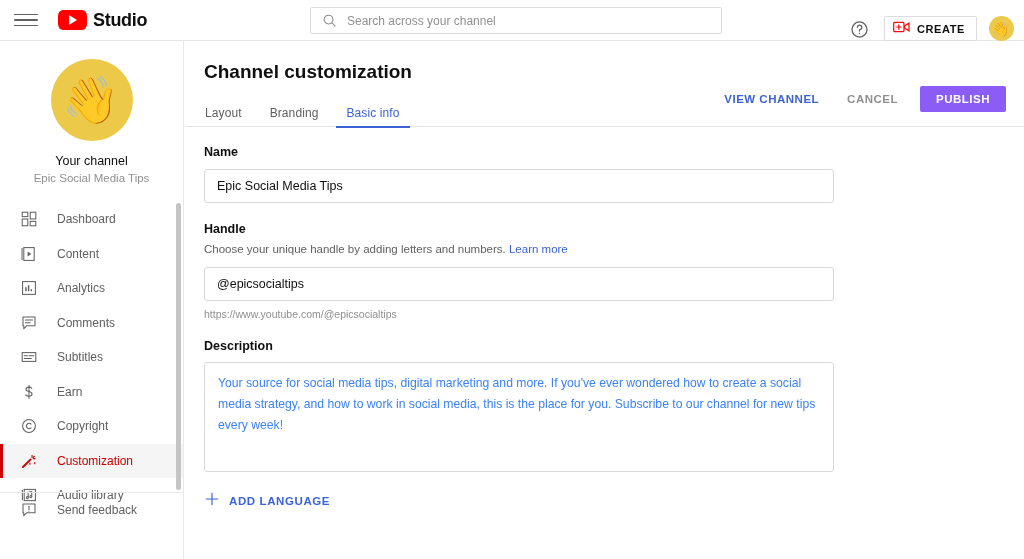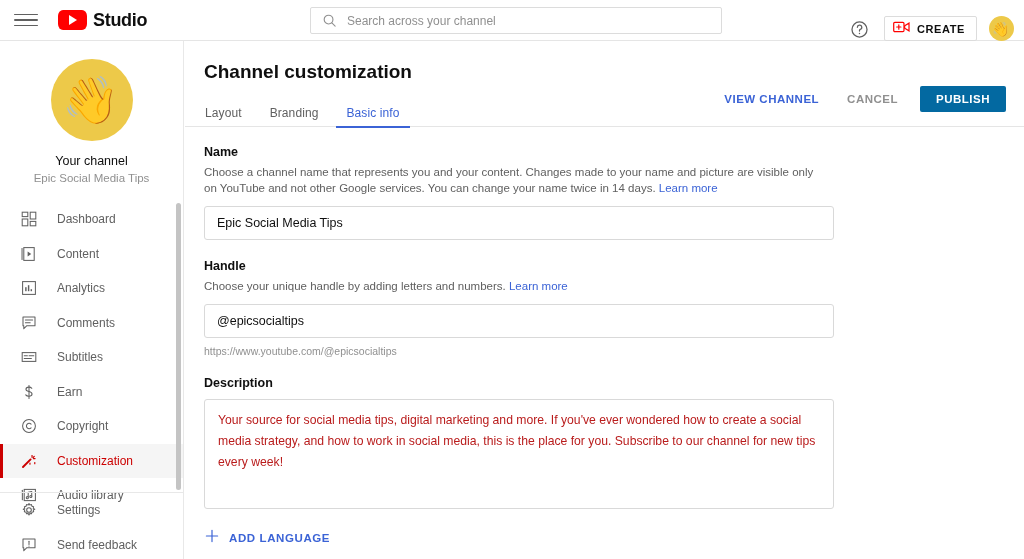"PUBLISH" #publish-btn { background: #0369a1 -> #8b5cf6 }
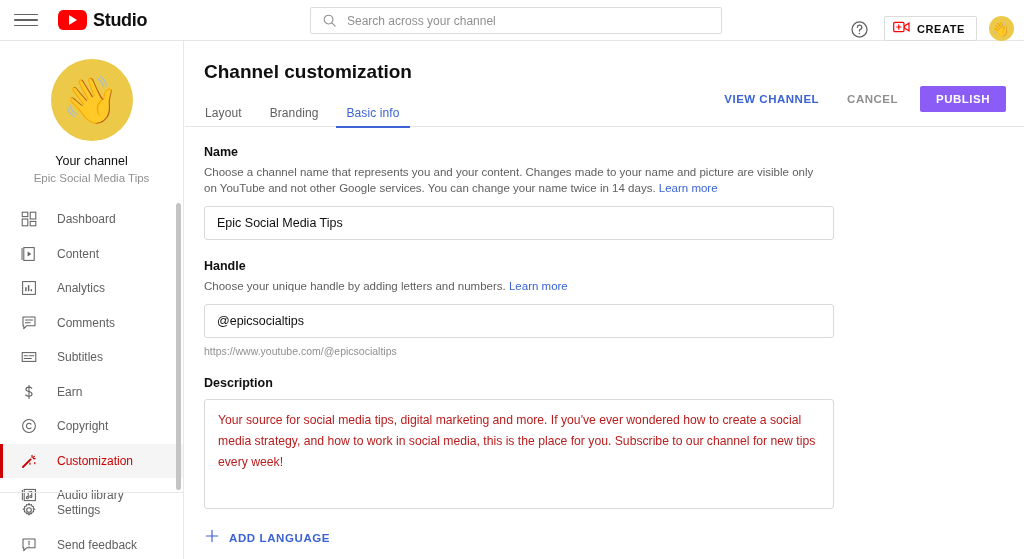"Choose a channel name that" div.sec-desc { html: <div><span>Choose a channel name that represents you and your content. Changes made to your name and picture are visible only on YouTube and not other Google services. You can change your name twice in 14 days. </span><span>Learn more</span></div> -> none }
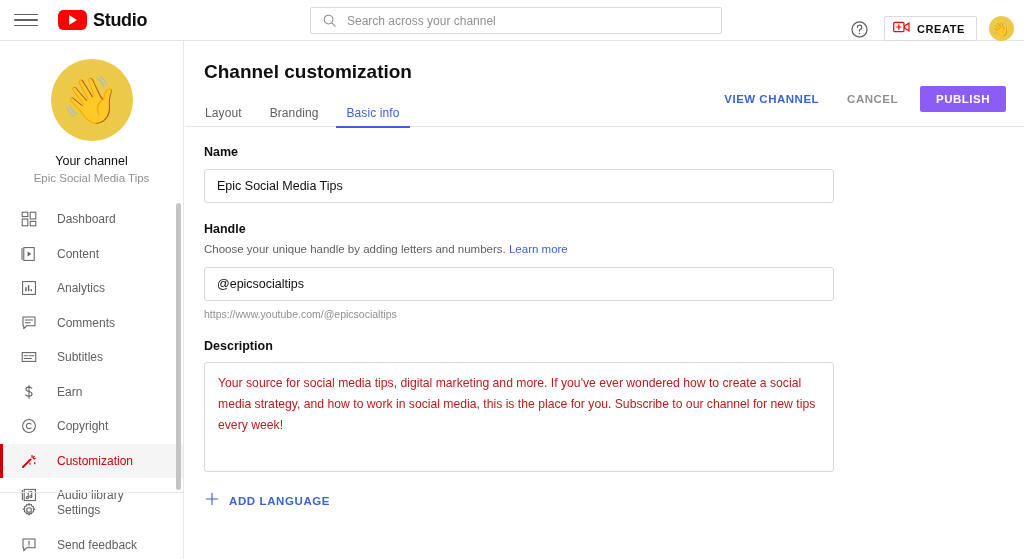"Your source for social media" #desc-text { color: #b91c1c -> #3b82f6 }
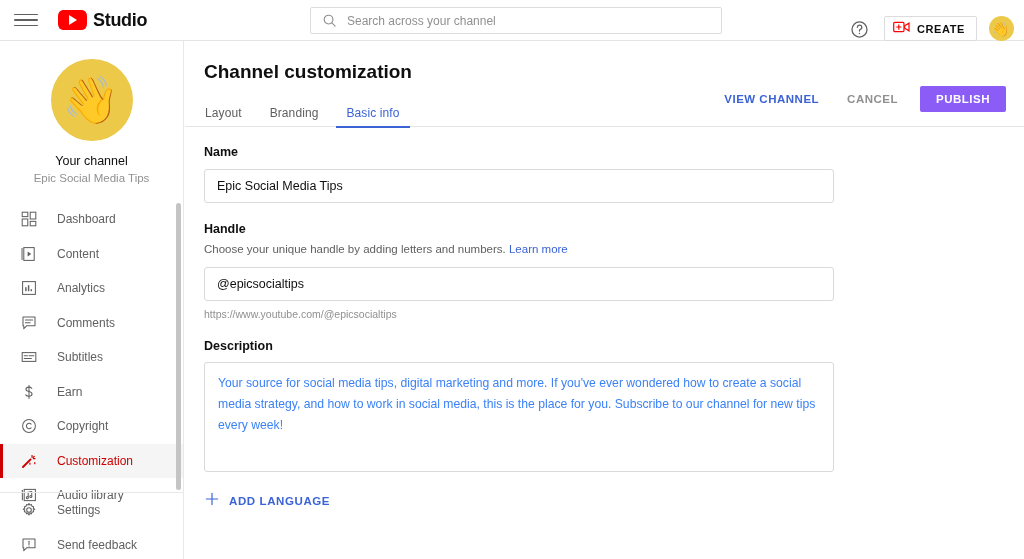"Settings" div.navitem { html: <div> <span> <svg> <circle></circle> <path></path> </svg> </span> <span>Settings</span> </div> -> none }
